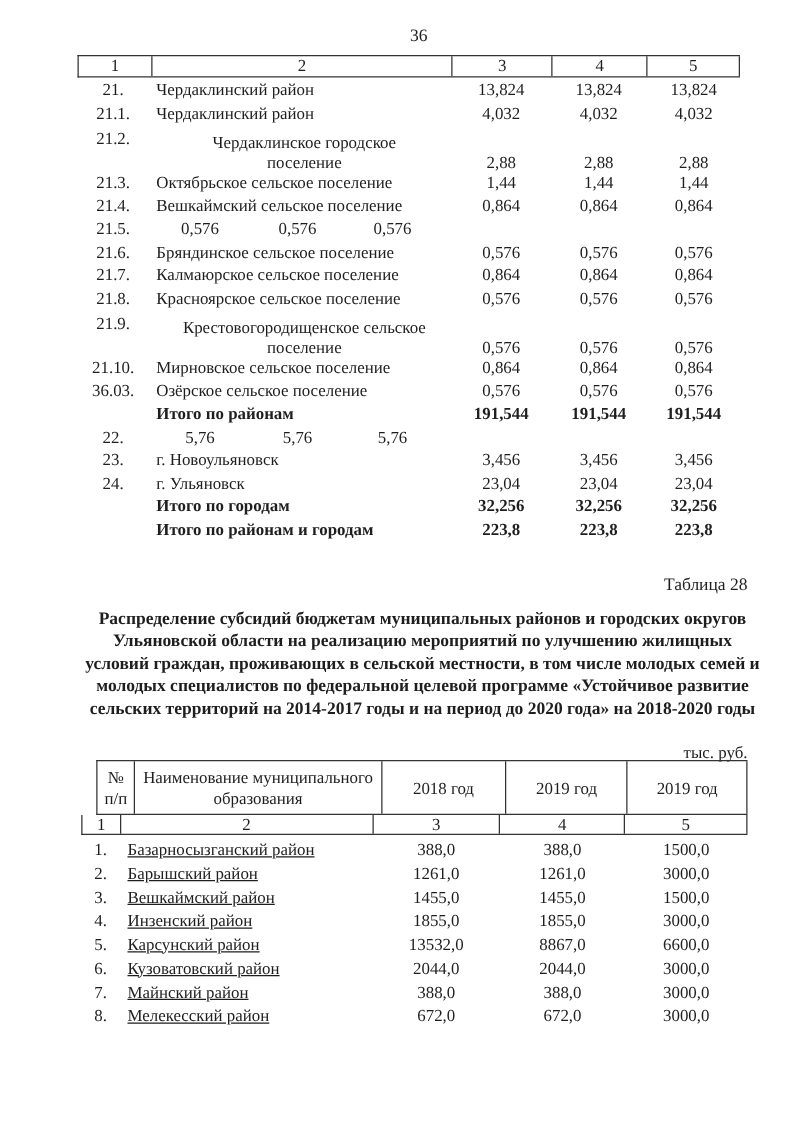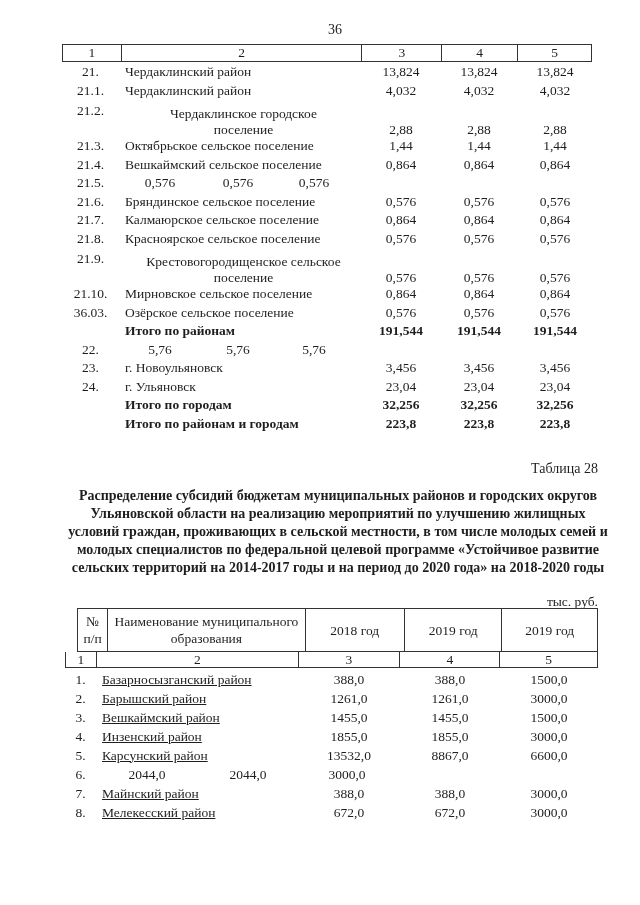"Кузоватовский район" div.w2 { html: none -> <div>Кузоватовский район</div> }
